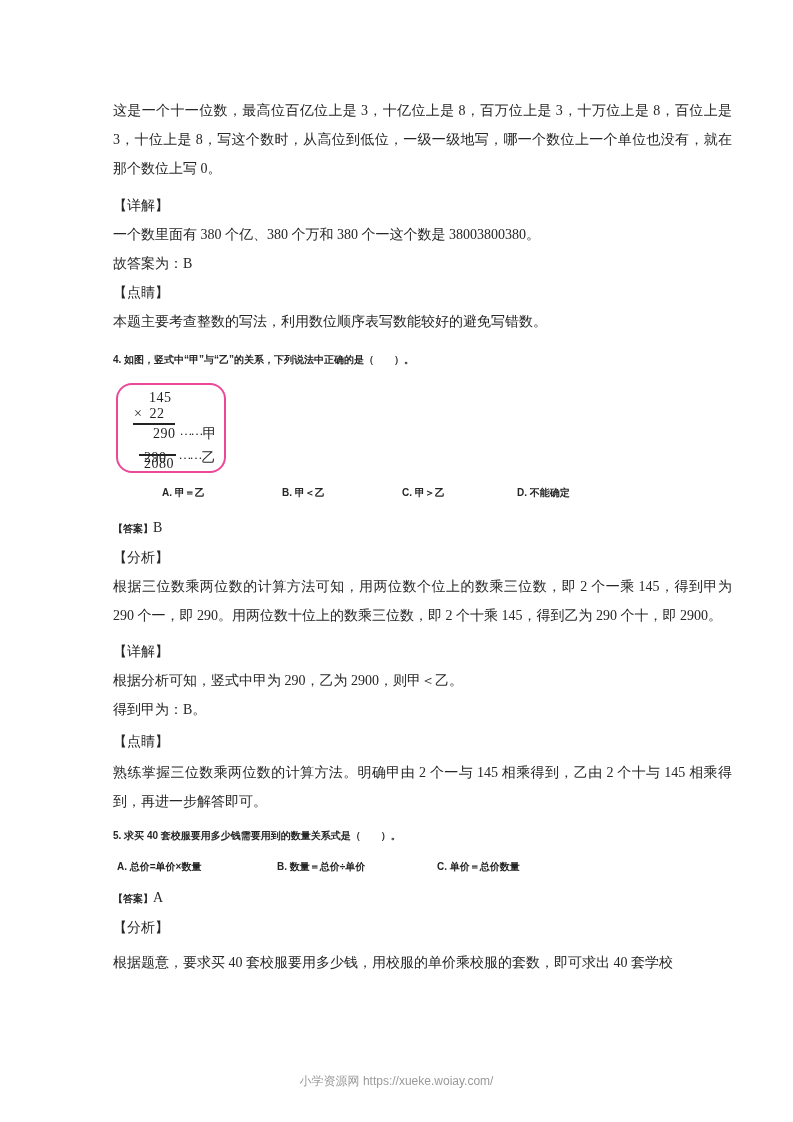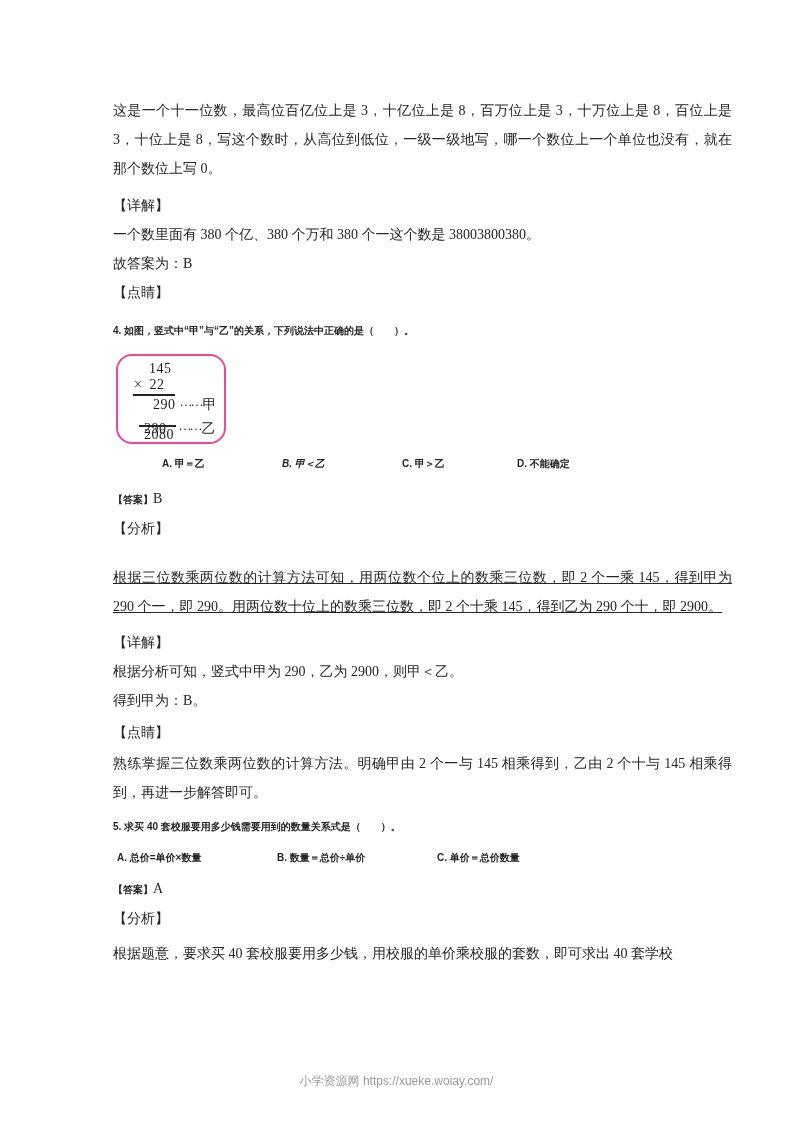"本题主要考查整数的写法，利用数位顺序表写数能较好的避免写错数。" p { html: none -> <p>本题主要考查整数的写法，利用数位顺序表写数能较好的避免写错数。</p> }
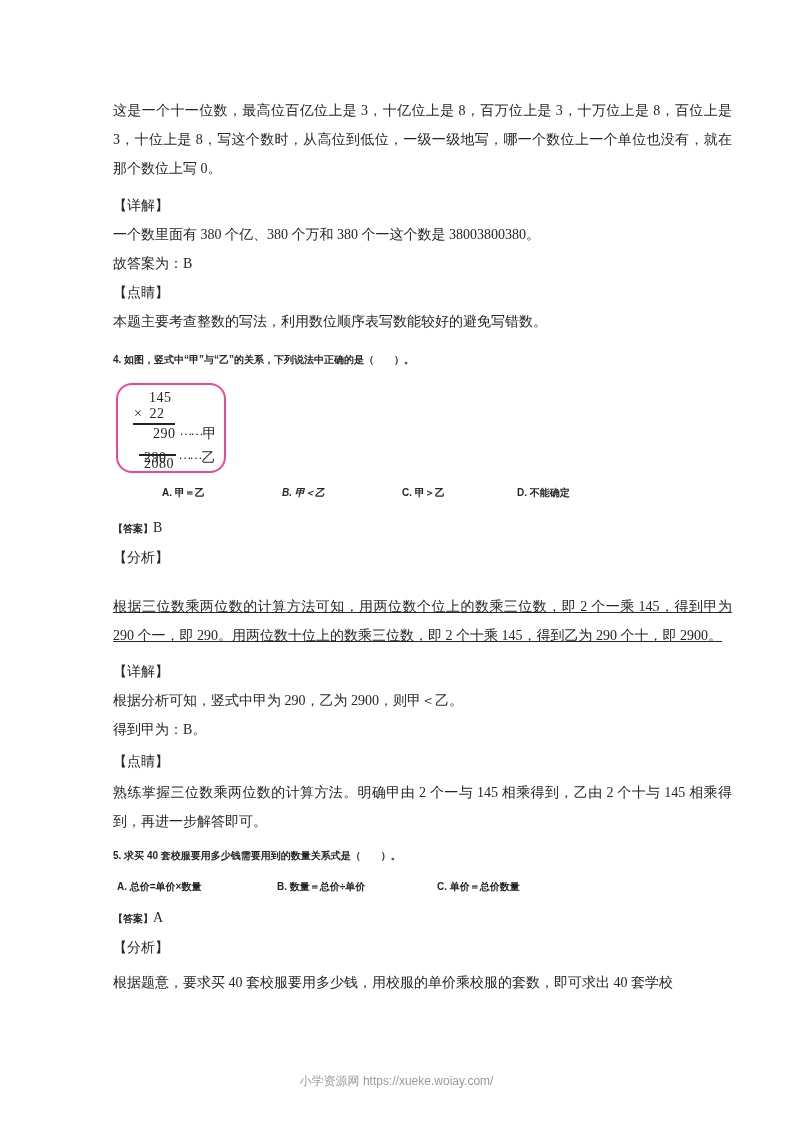"B. 甲＜乙" .o4b { font-style: italic -> none }
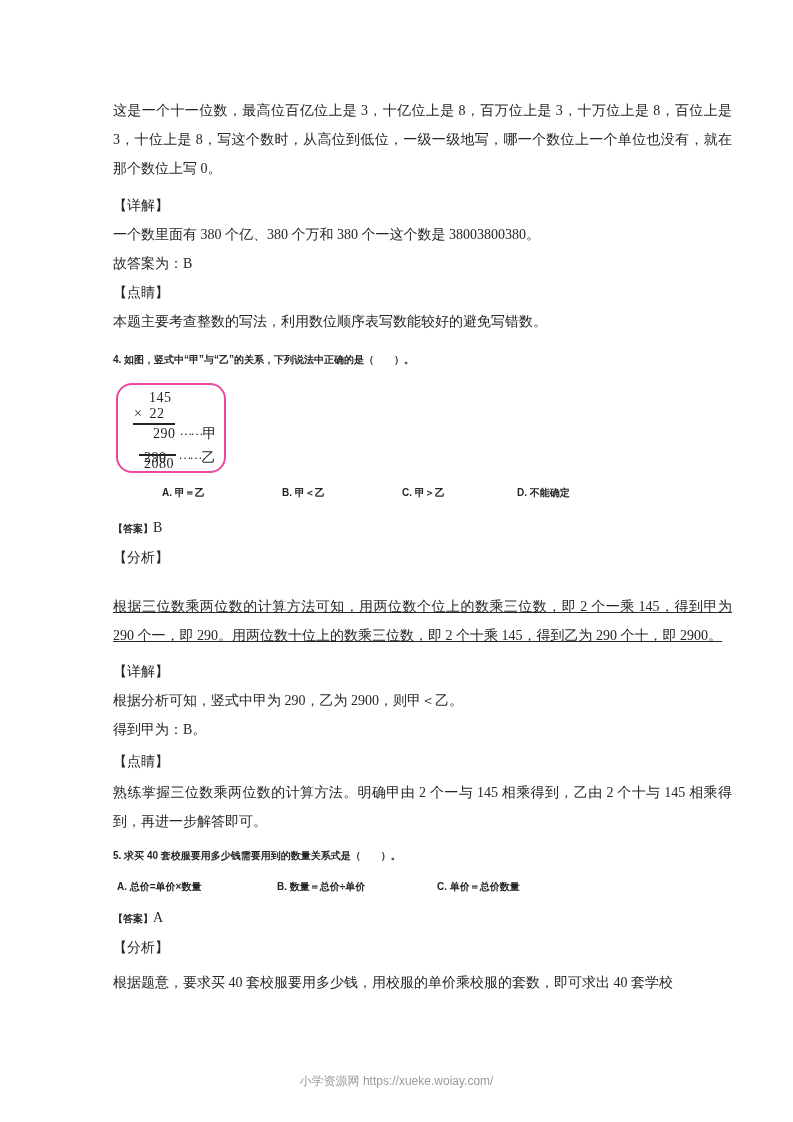"根据三位数乘两位数的计算方法可知，用两位数个位上的数乘三位数，即 2 个一乘" .mt4 { margin-top: 20px -> 0; text-decoration: underline -> none }
